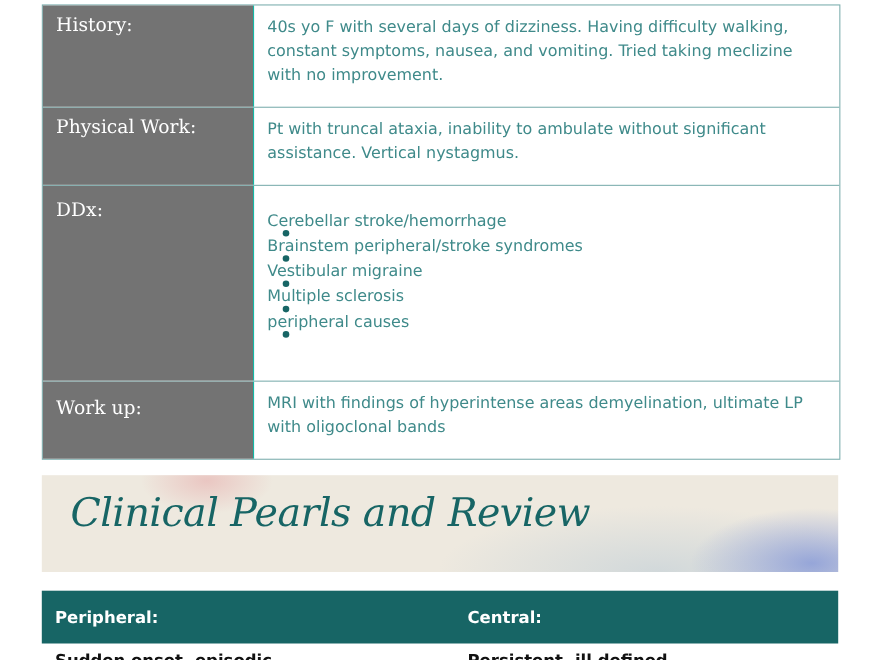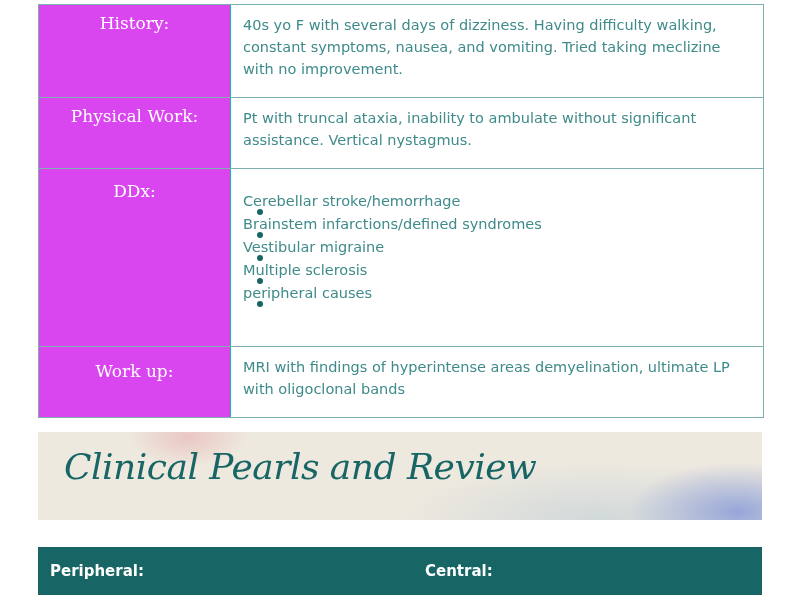"History:" .label { background: #d946ef -> #737373; text-align: center -> none }
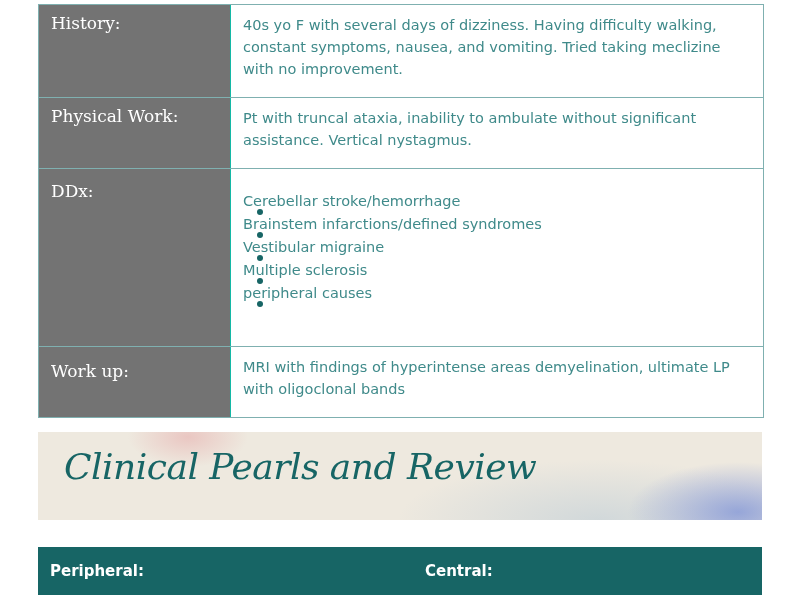"Brainstem infarctions/defined syndromes" li { text: infarctions/defined -> peripheral/stroke }
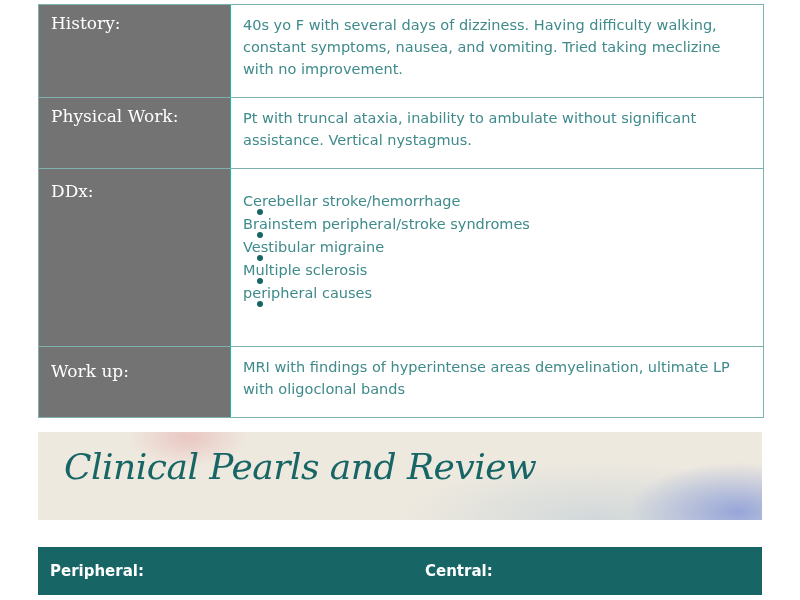"Peripheral:" .compare-head { margin-top: 10px -> none }
